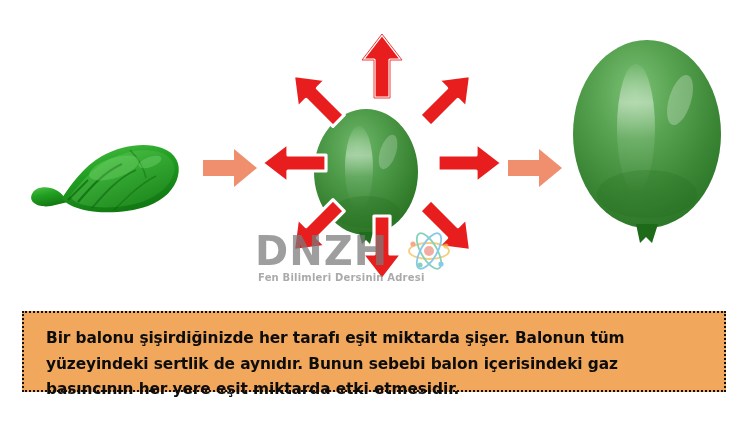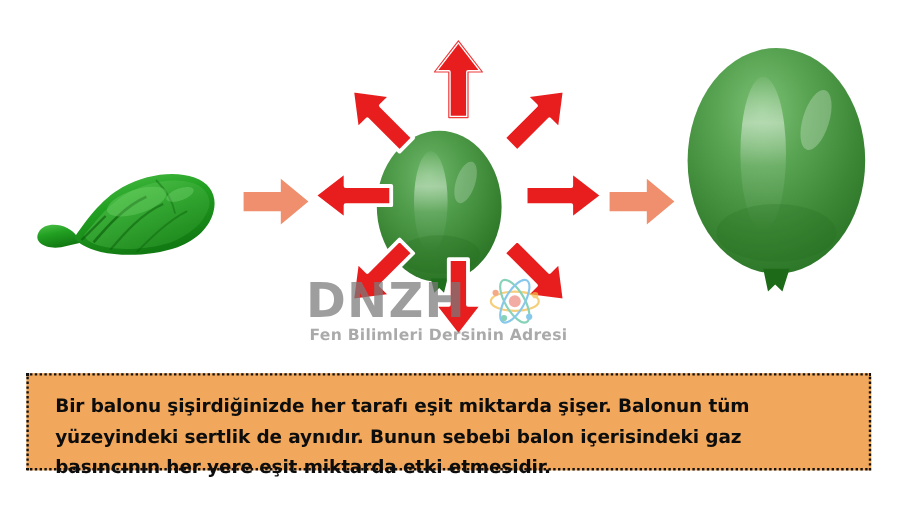"Fen Bilimleri Dersinin Adresi" .wm-sub { font-size: 13px -> 10px }
